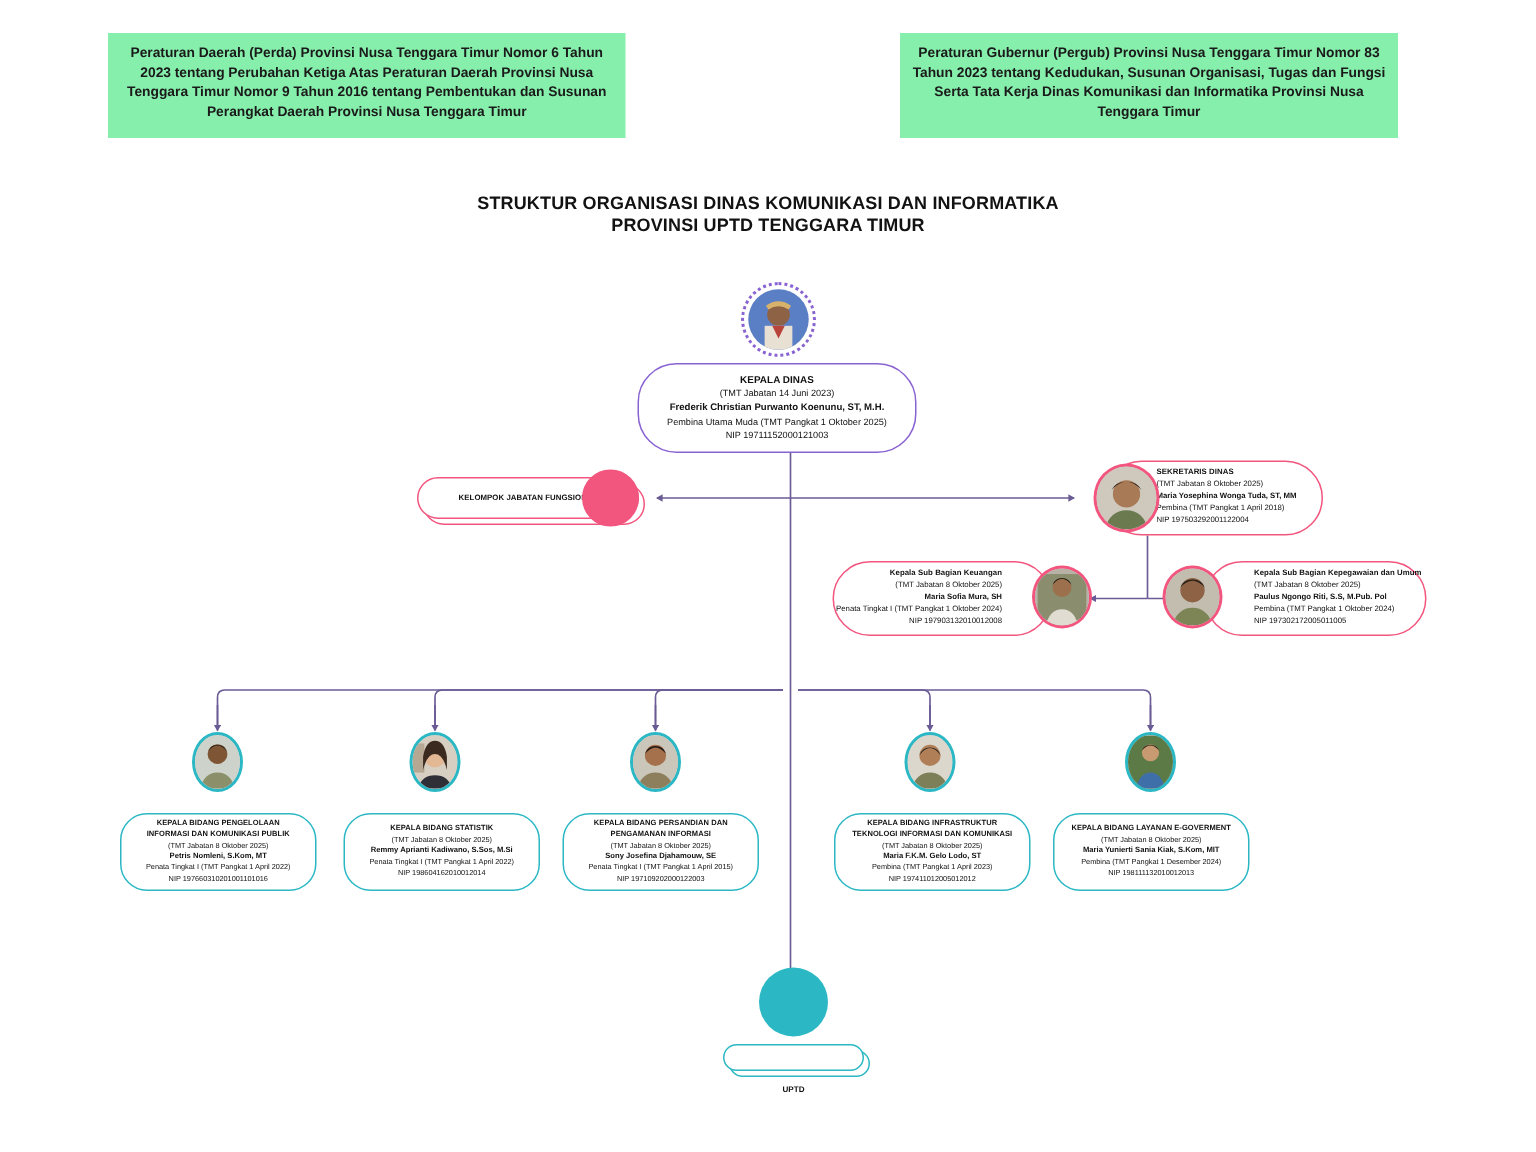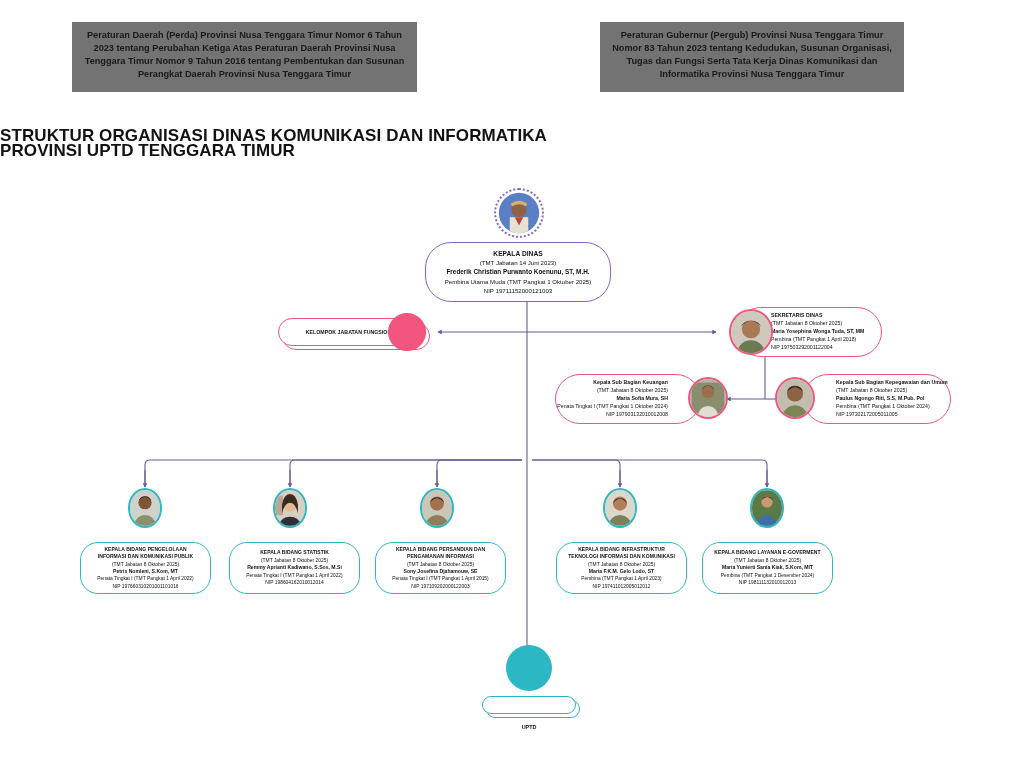"Peraturan Daerah (Perda) Provinsi Nusa" .reg-box { background: #737373 -> #86efac }
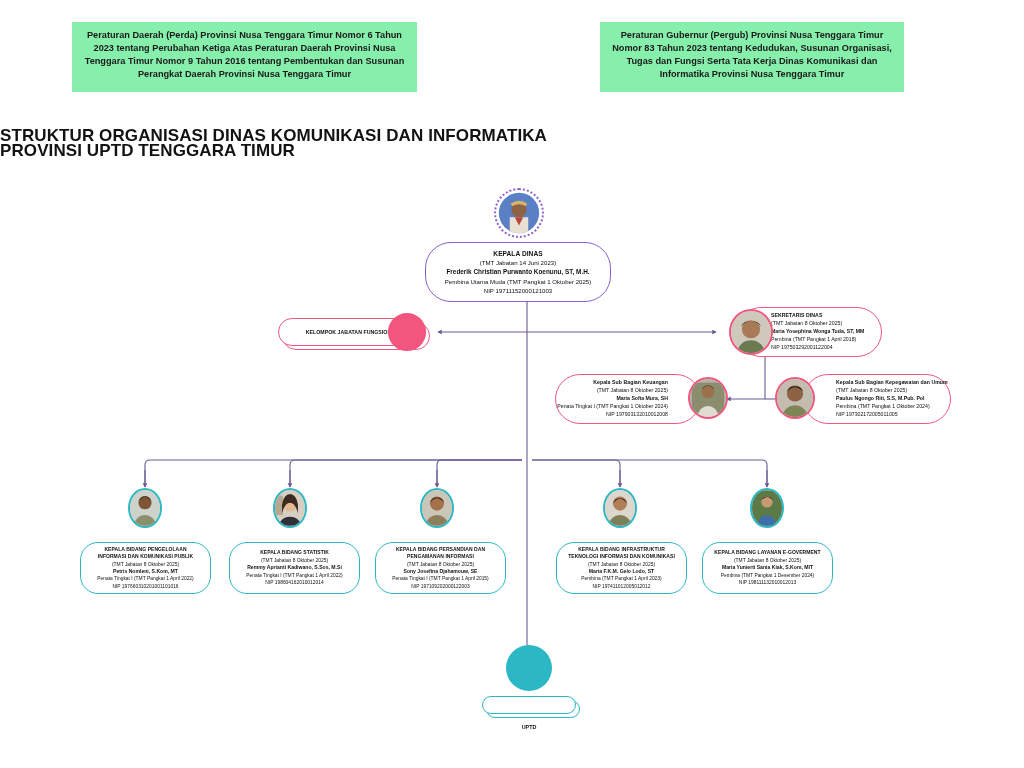"Peraturan Gubernur (Pergub) Provinsi" #reg-right { width: 304px -> 332px }
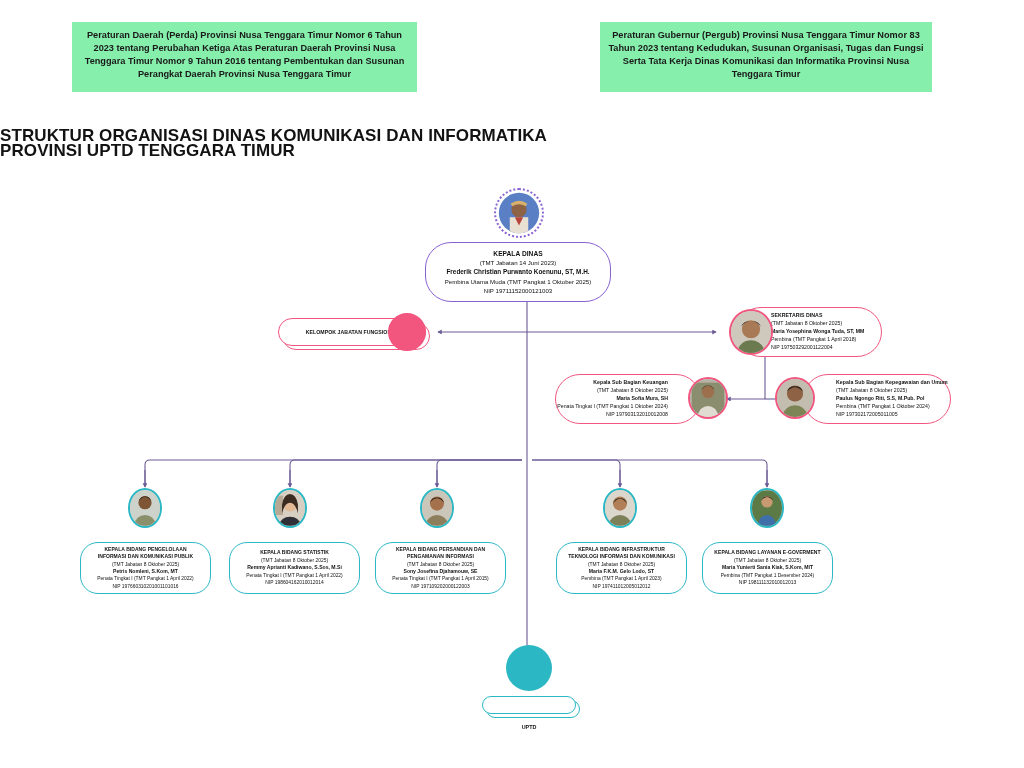"STRUKTUR ORGANISASI DINAS KOMUNIKASI DAN" #chart-title { font-size: 17px -> 12px; text-align: none -> center }
